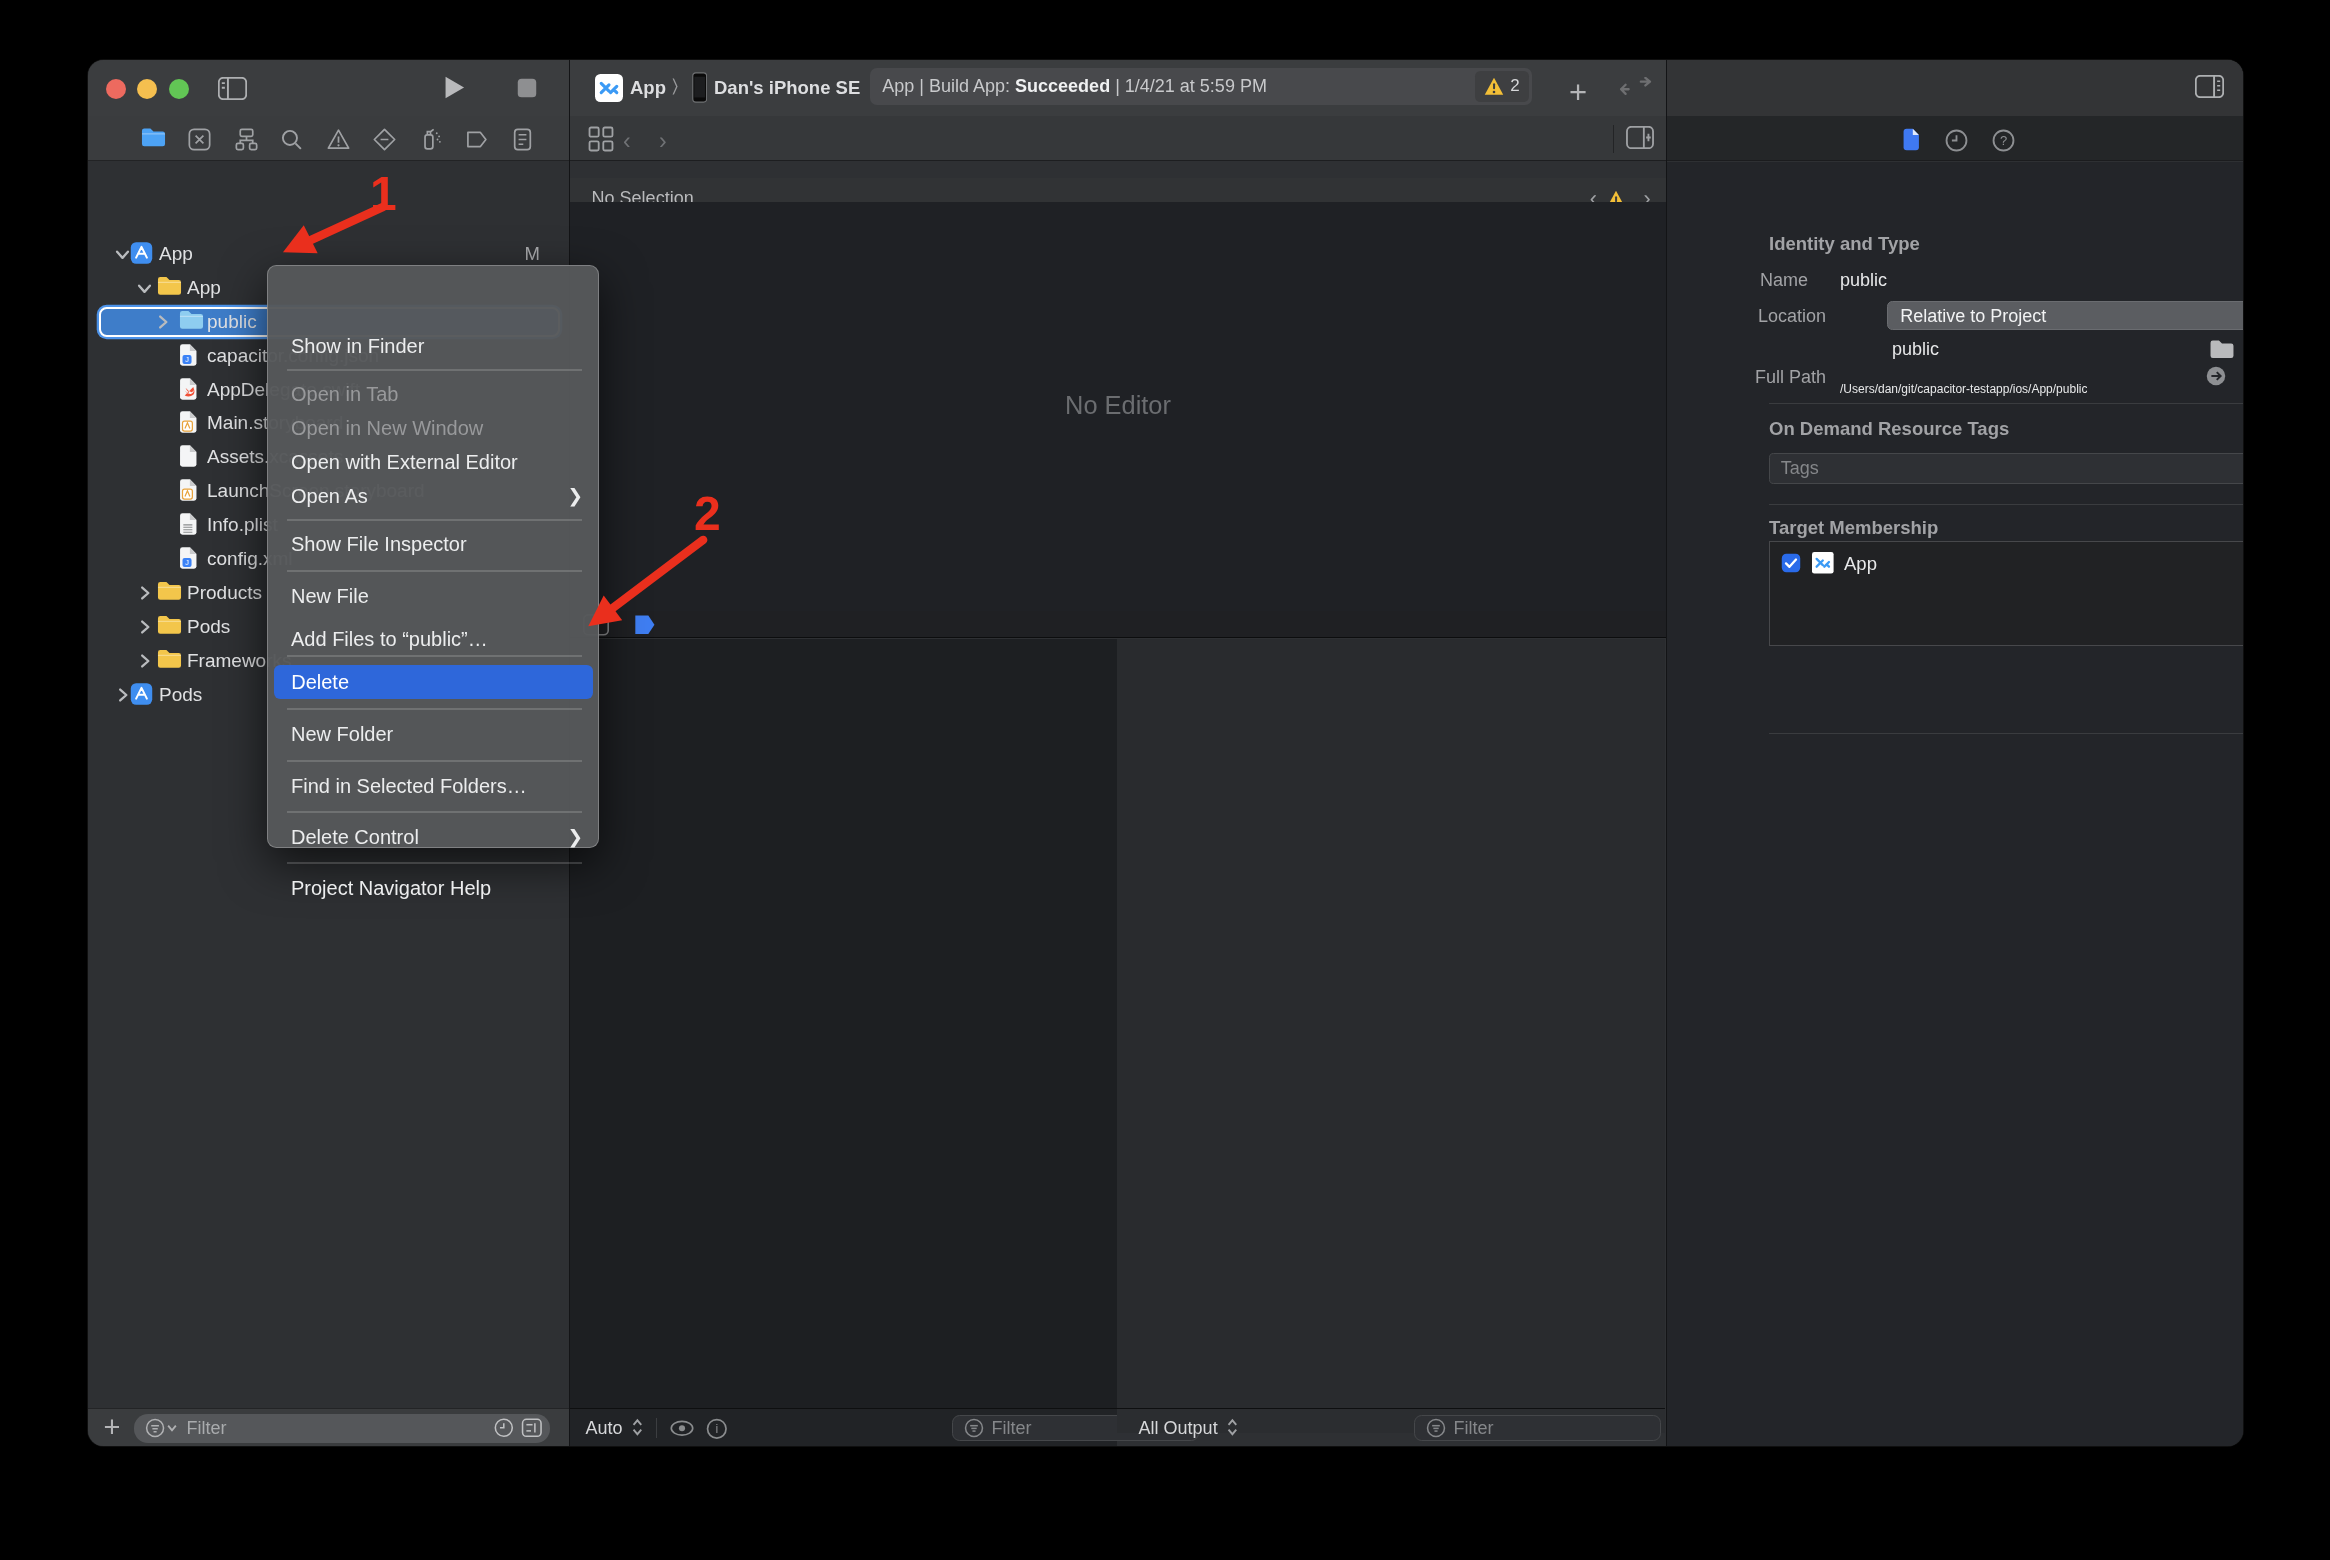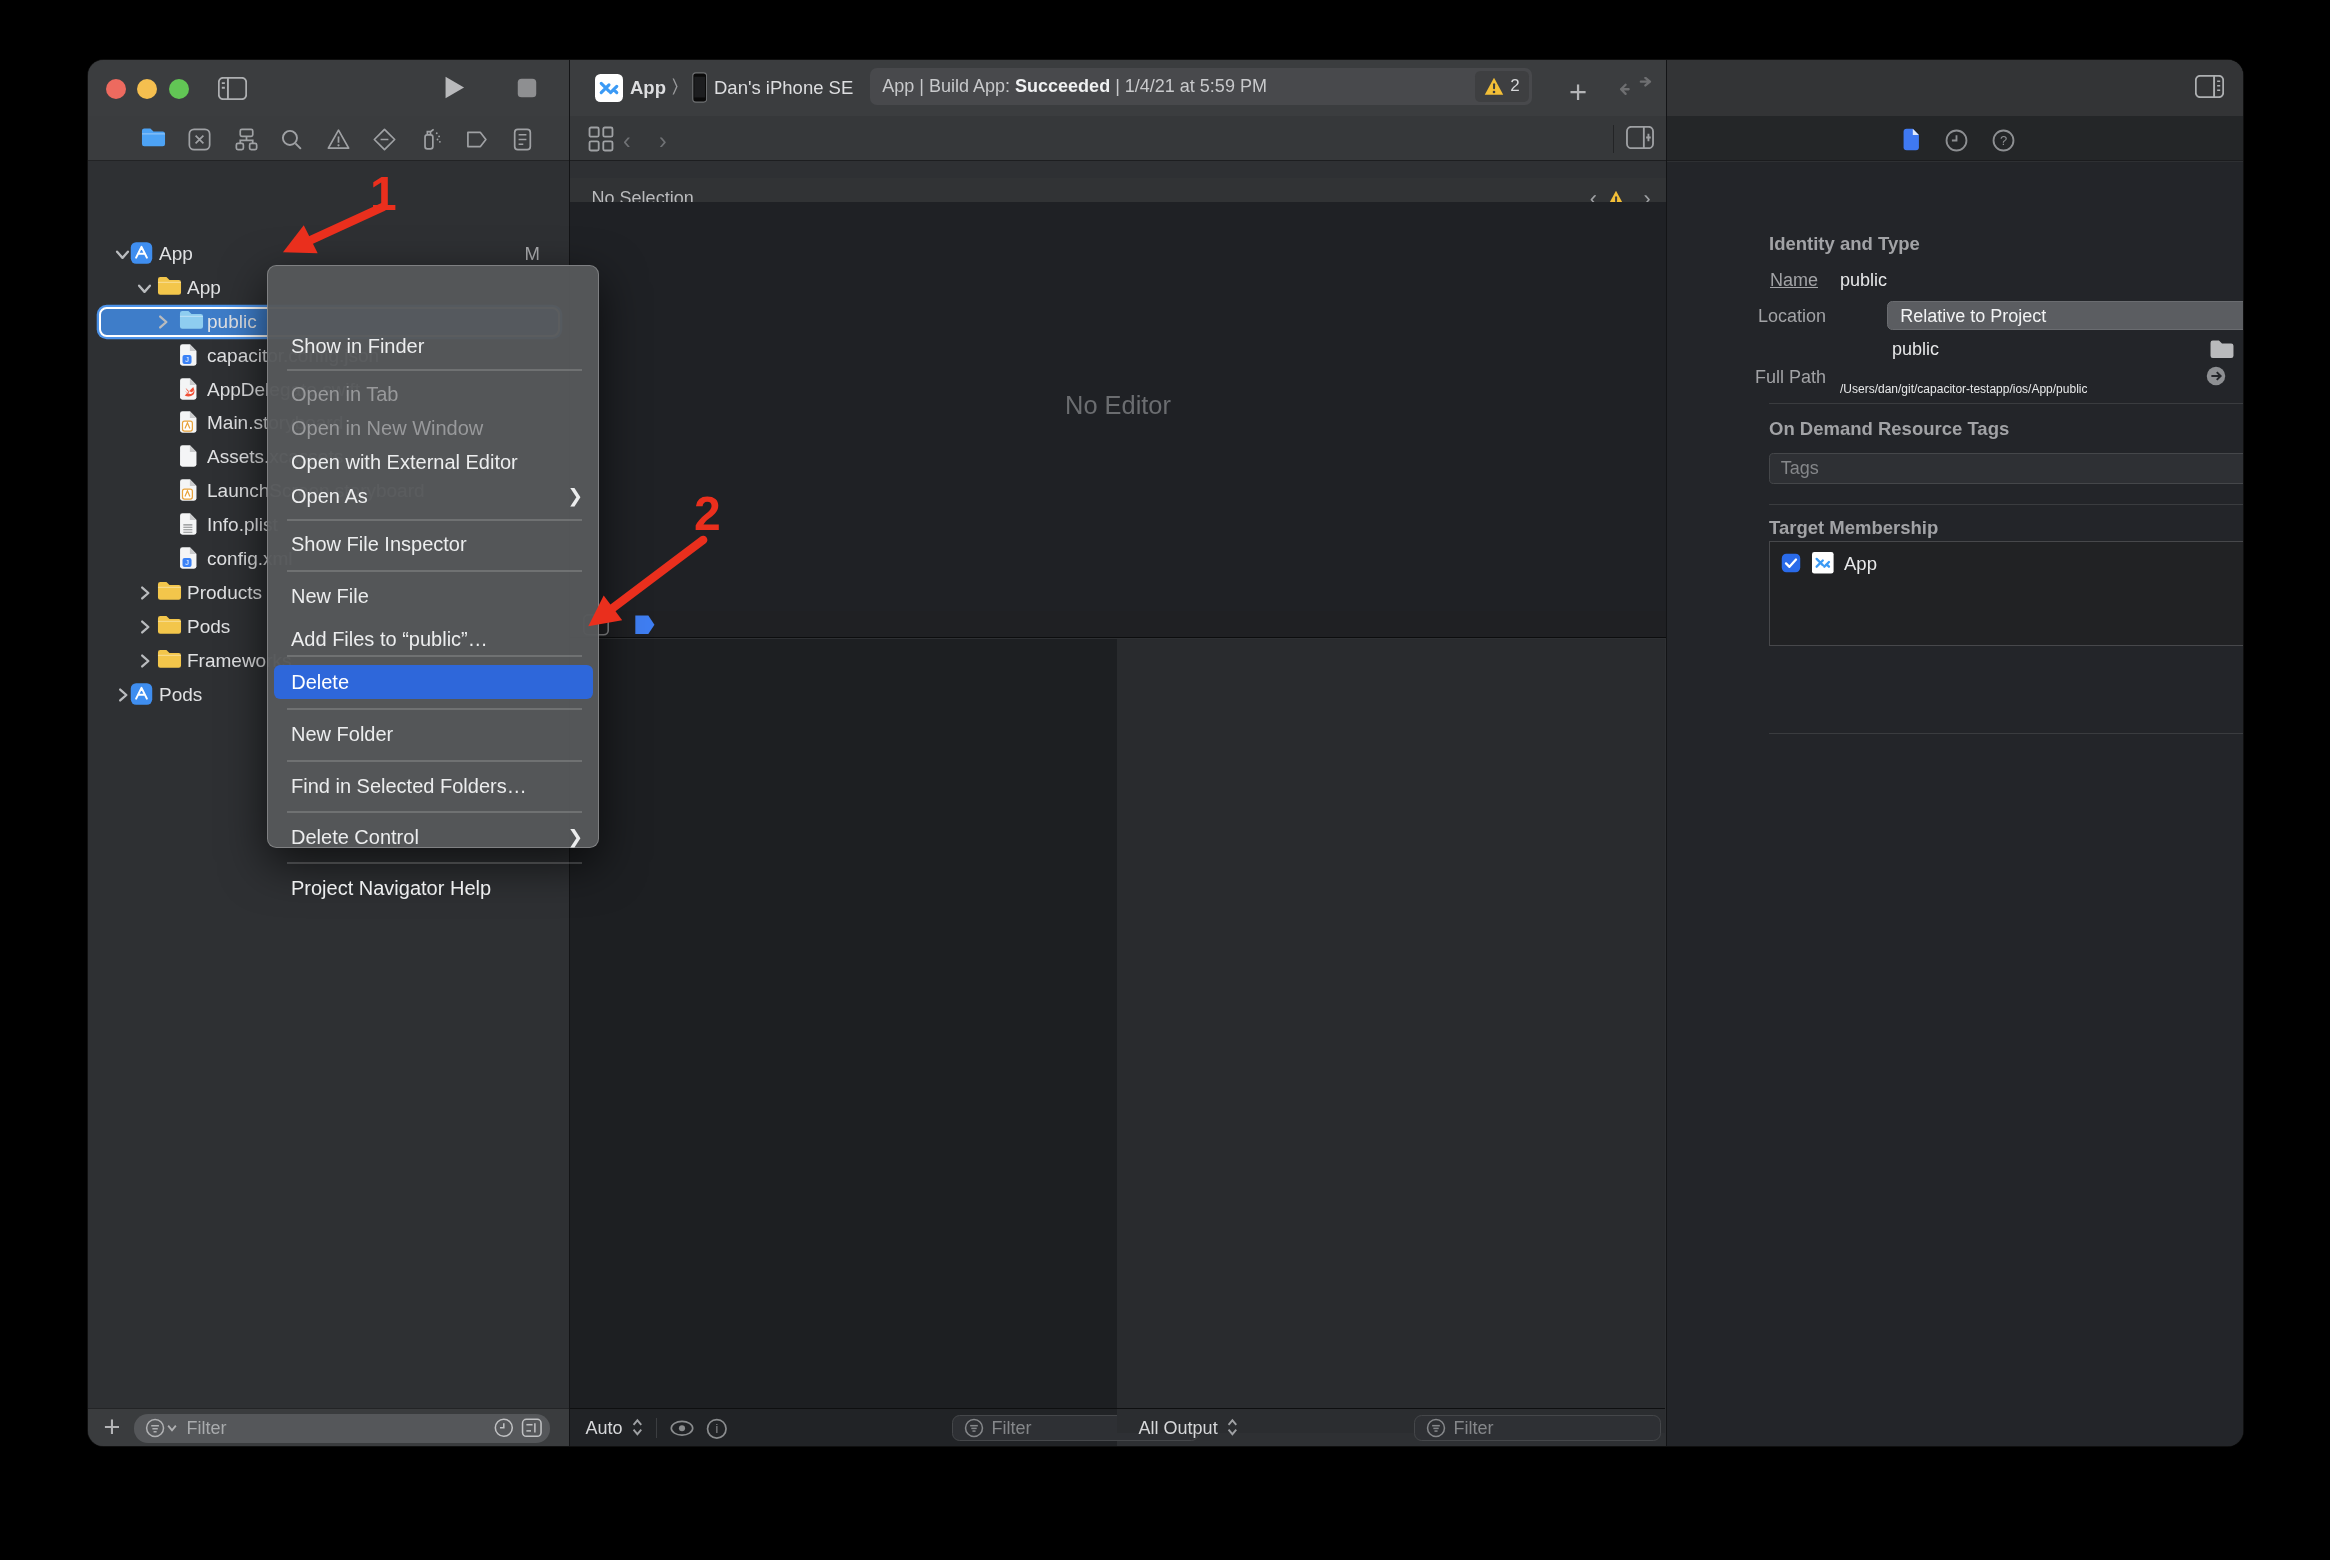"Dan's iPhone SE" div.abs { font-weight: normal -> bold }
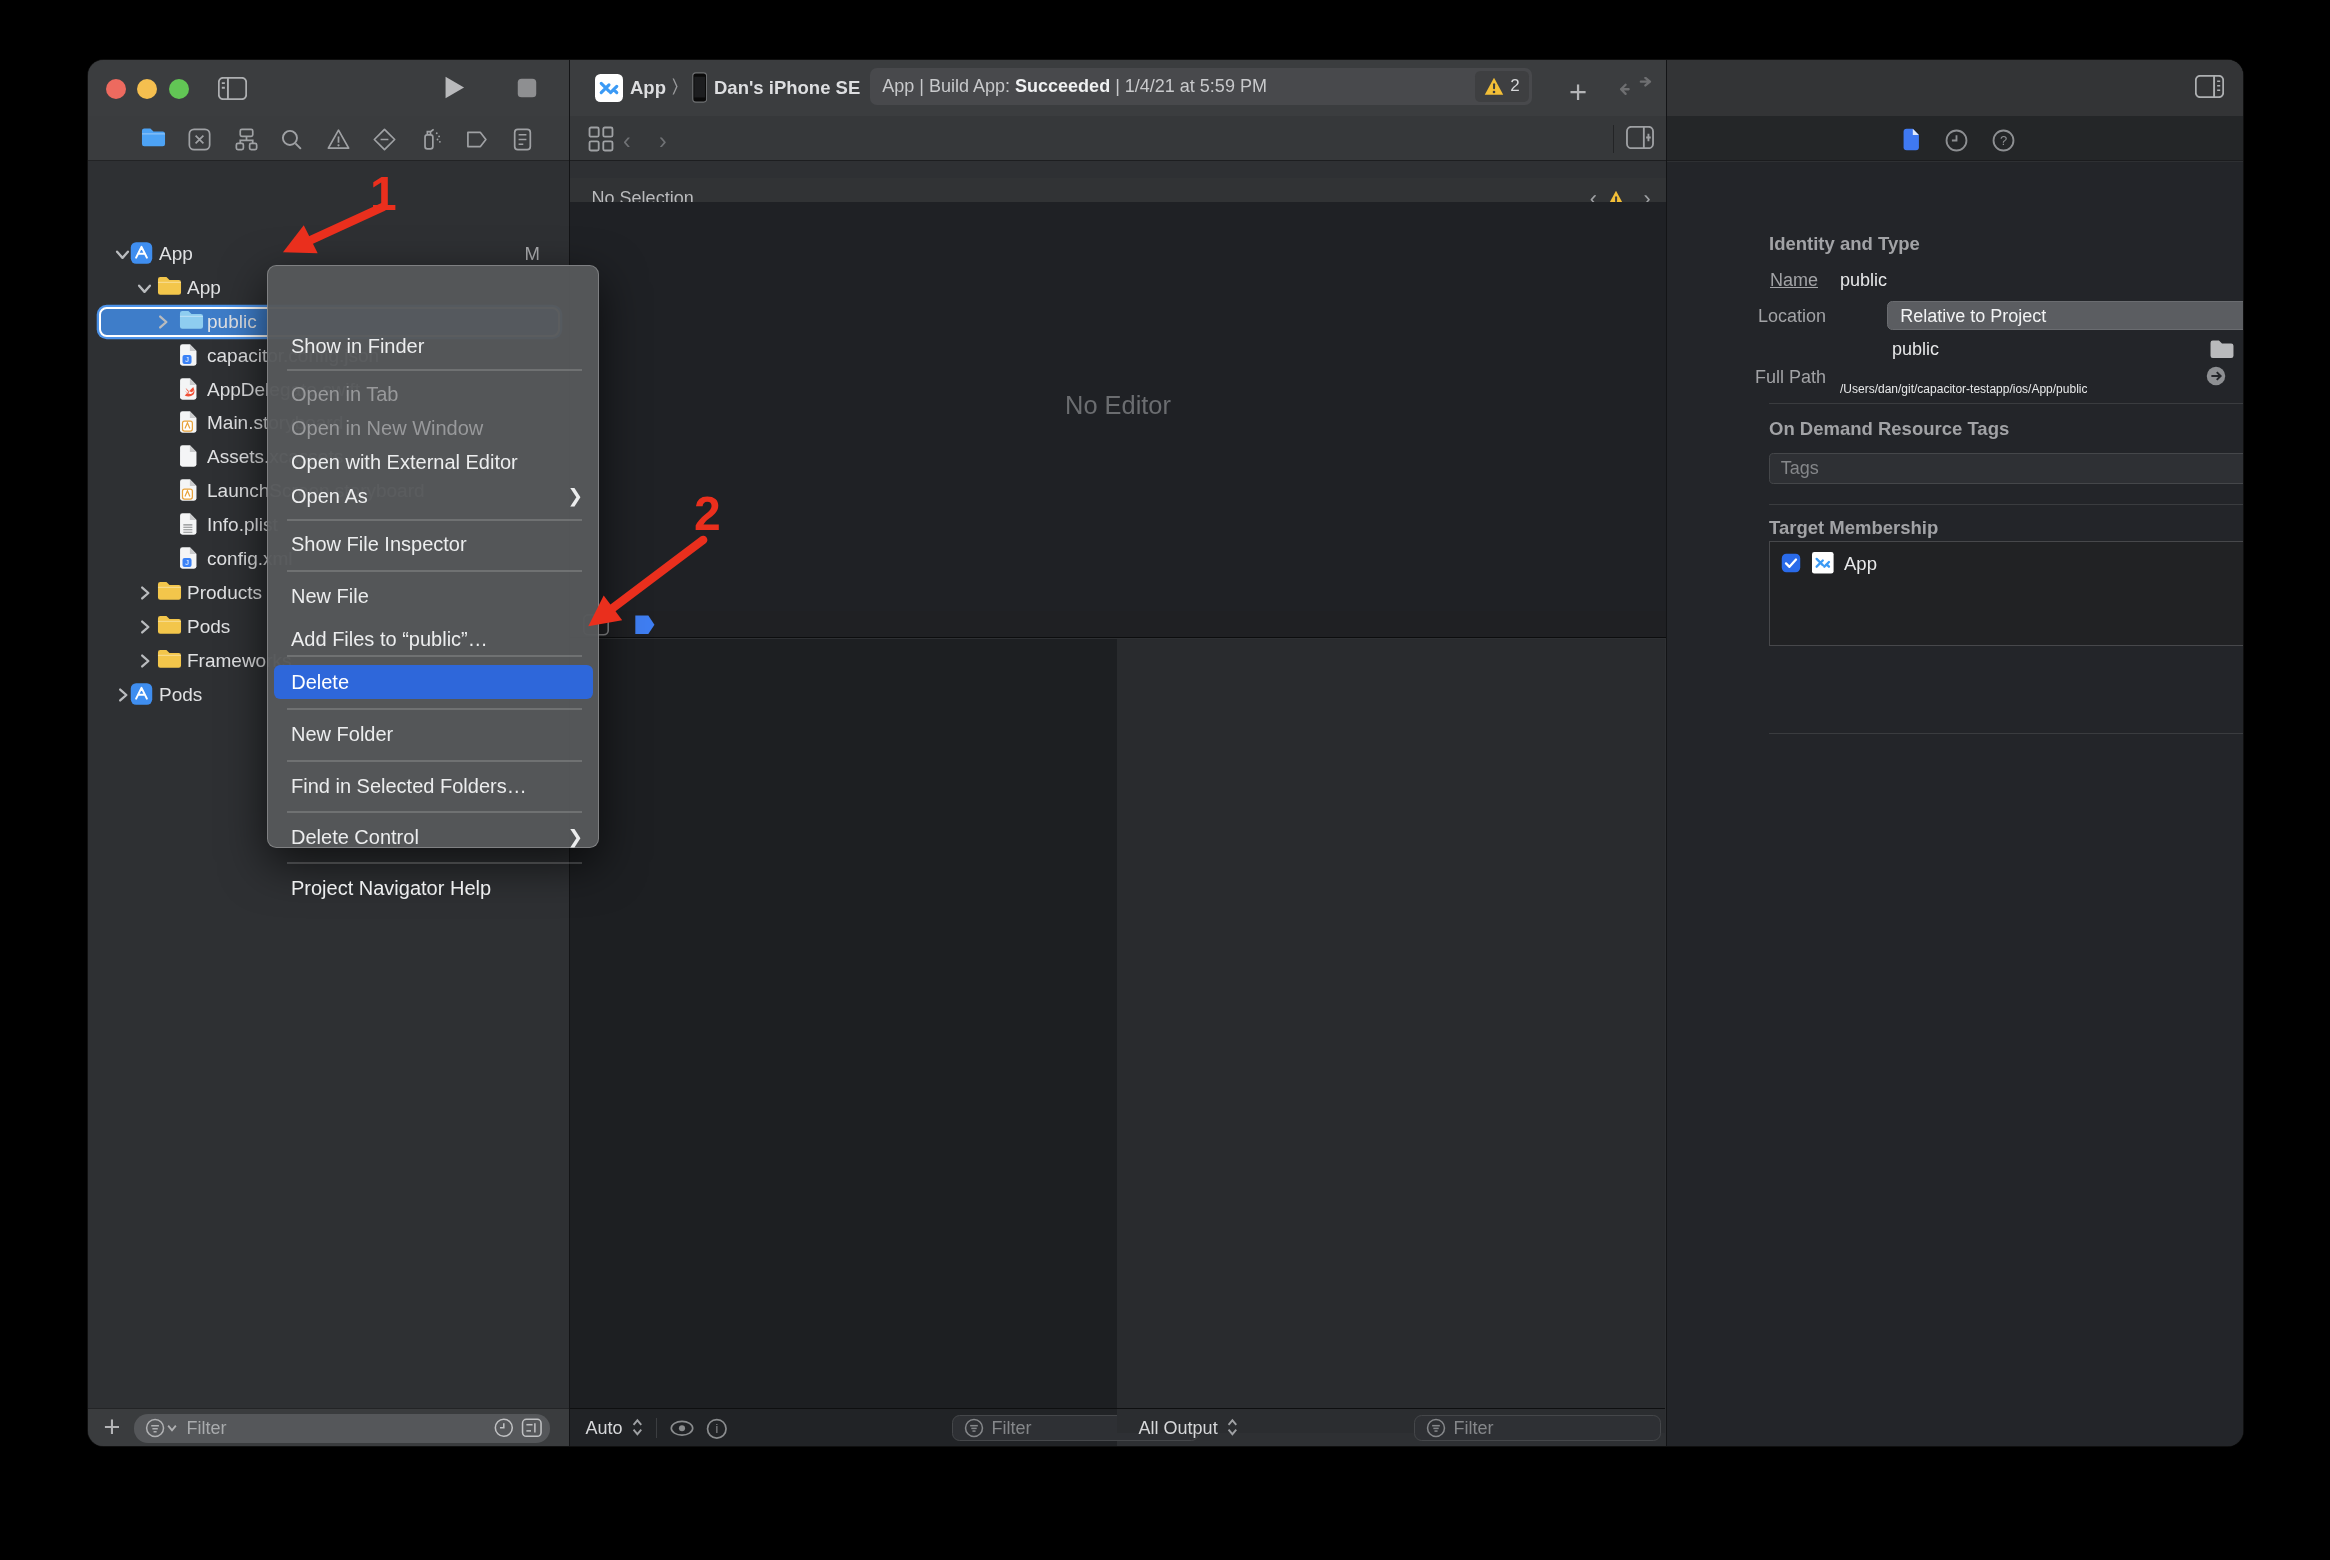"Name" div.insp-lab { left: 44px -> 34px; text-decoration: underline -> none }
